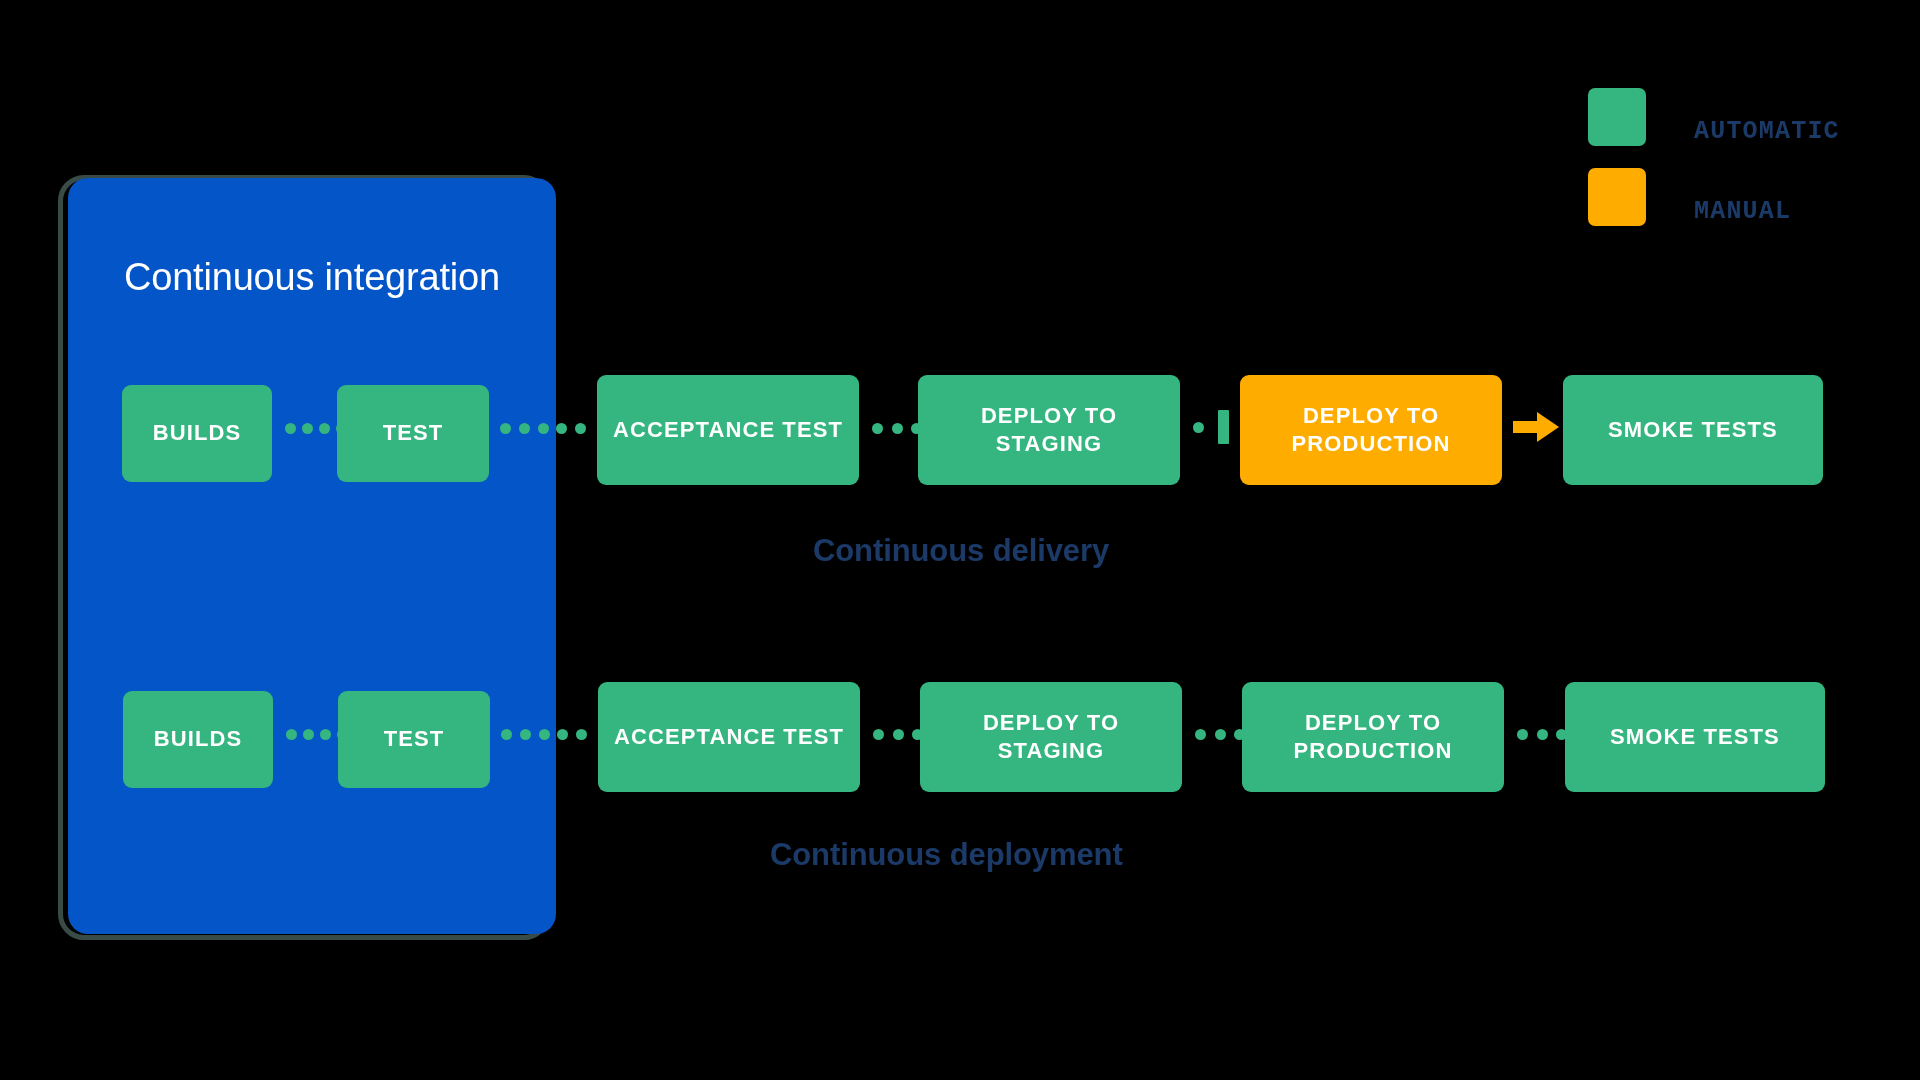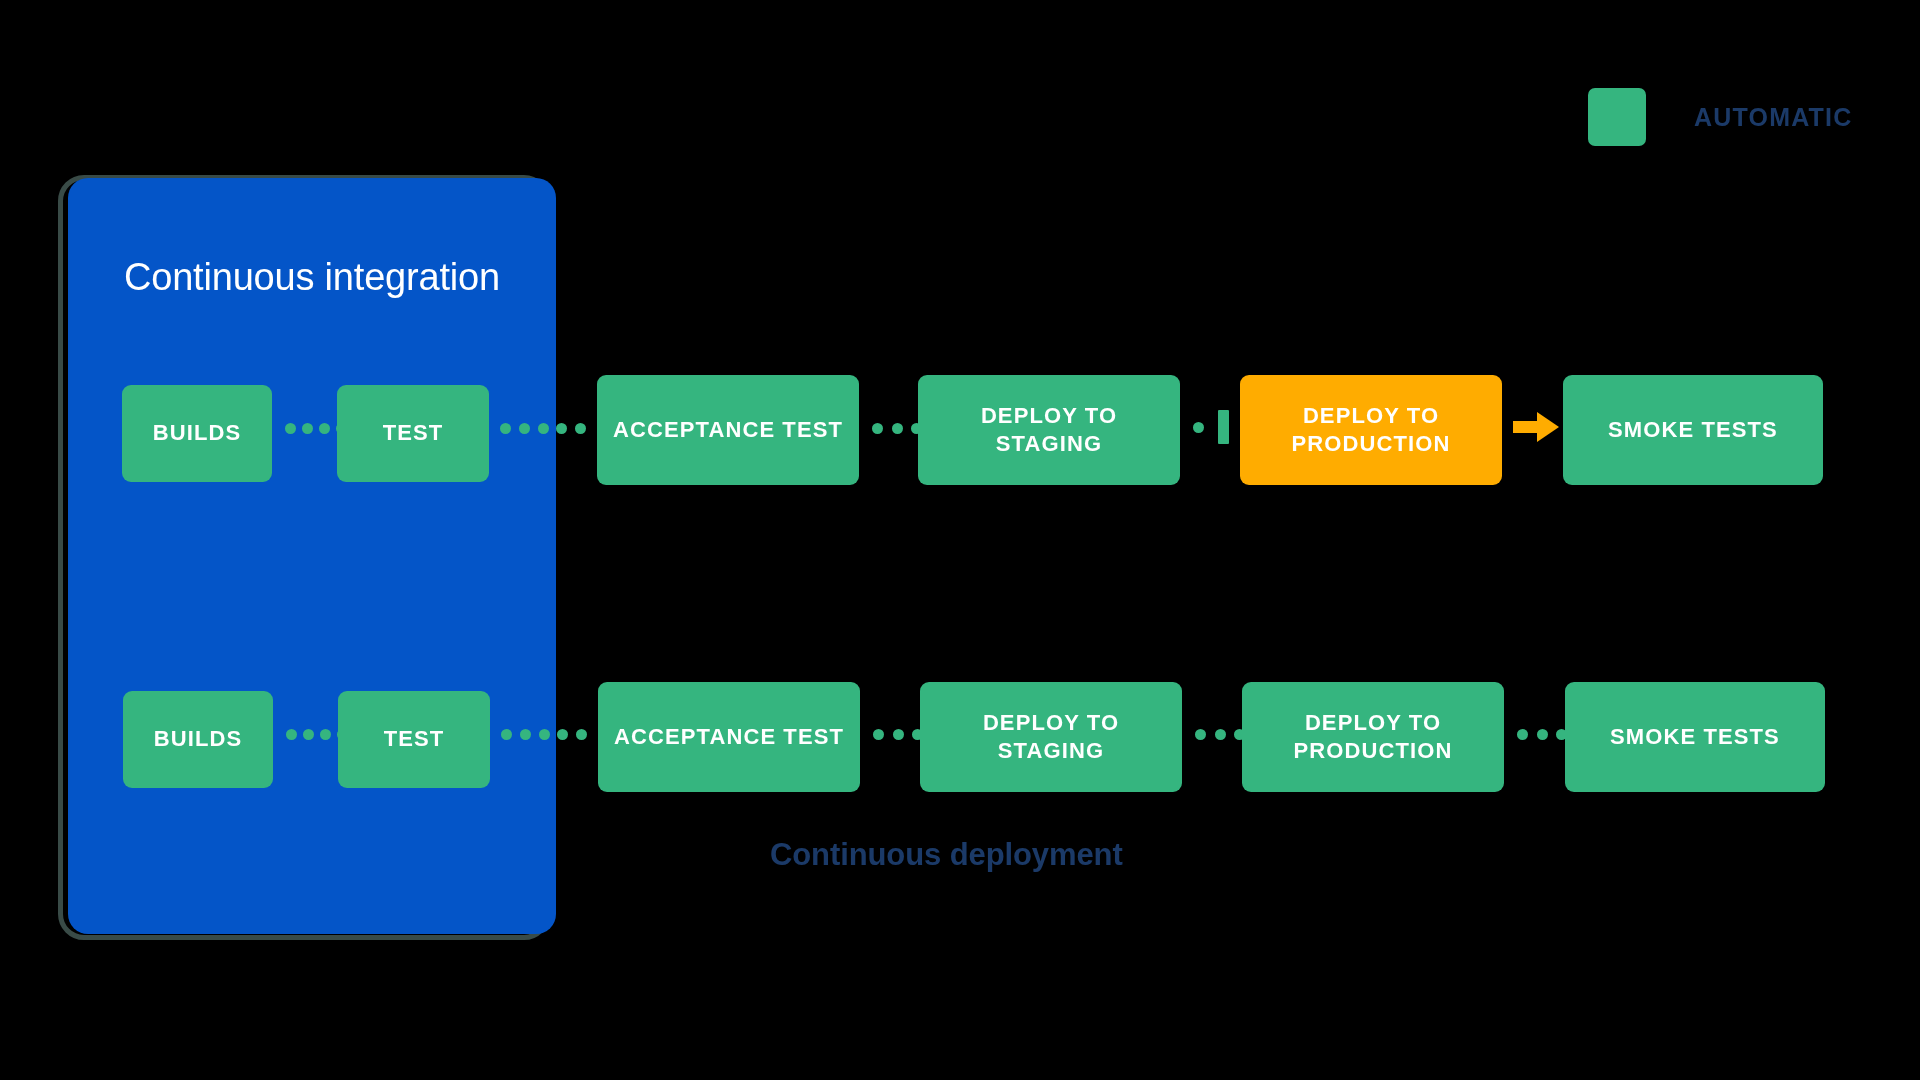"AUTOMATIC" .legend-row { align-items: center -> flex-end; font-family: none -> Liberation Mono, monospace }
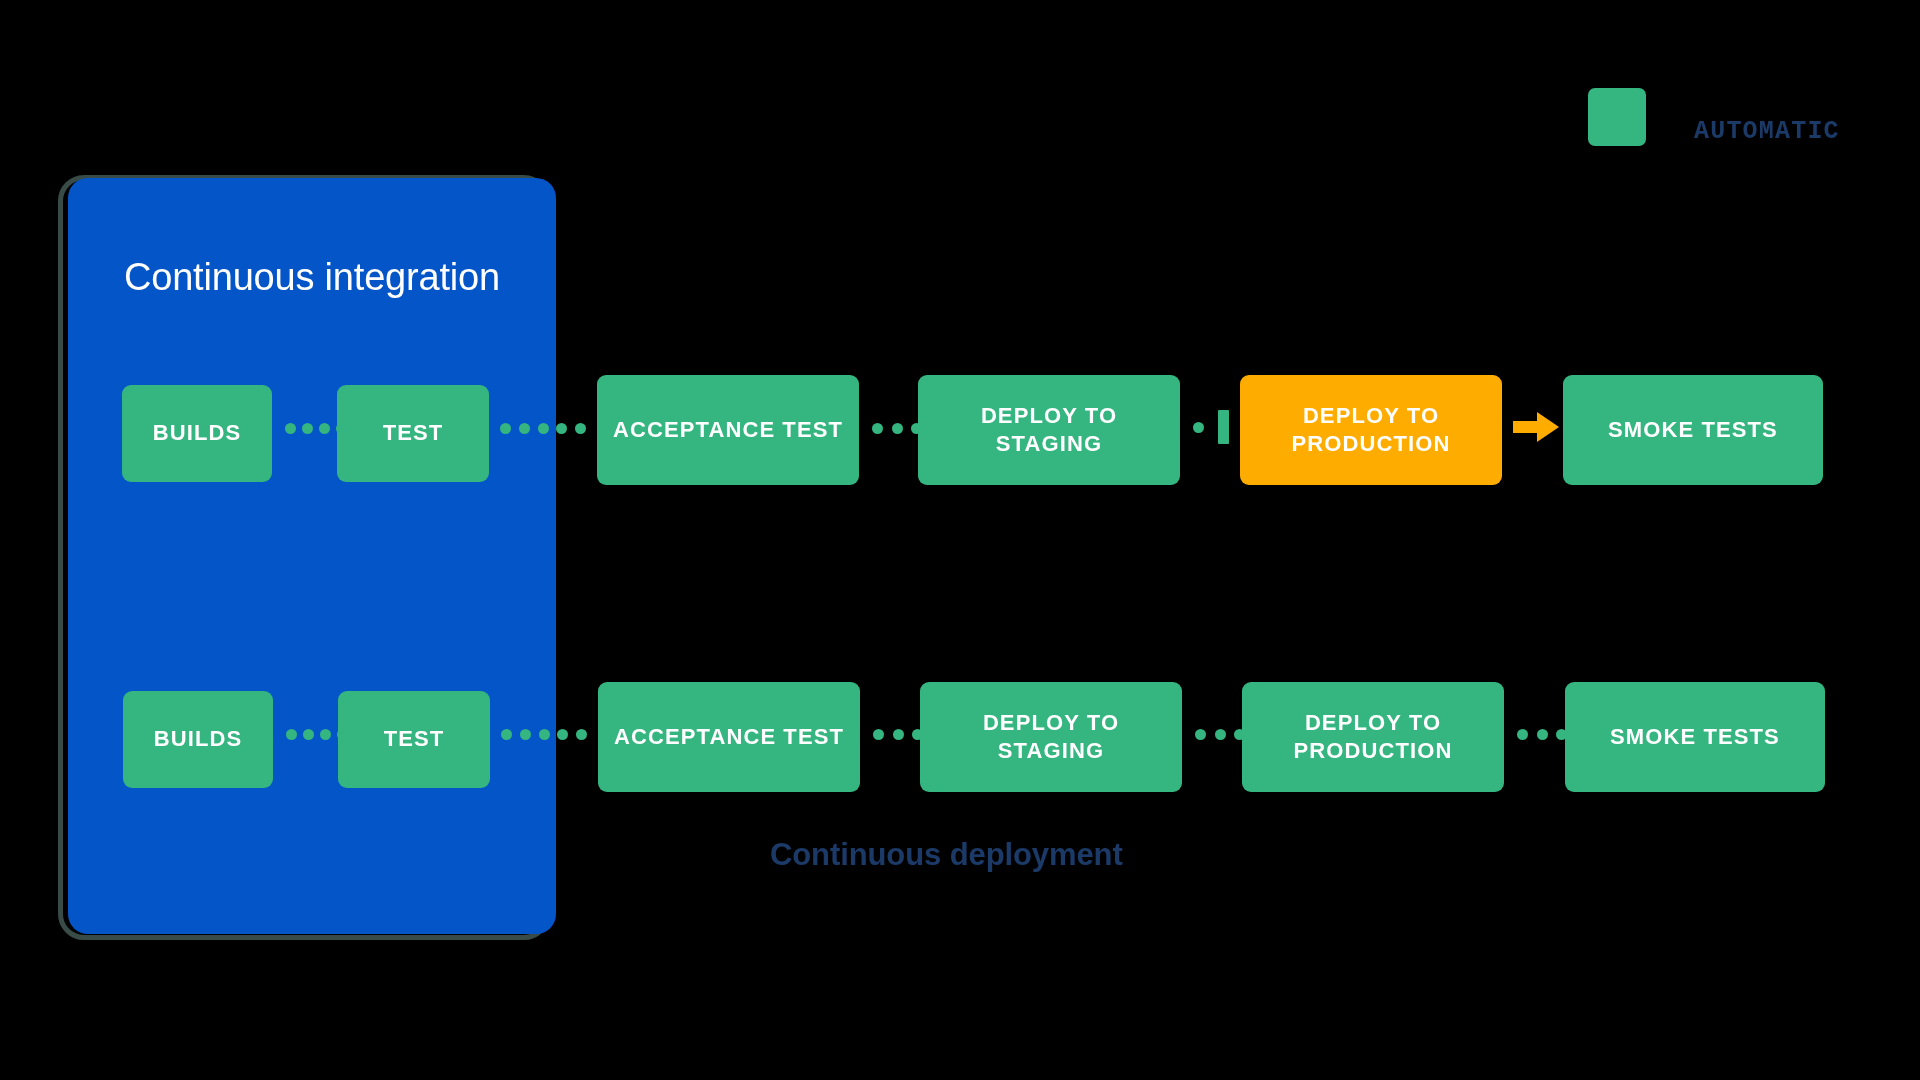"MANUAL" div.legend-row { html: none -> <div> <span></span> <span>MANUAL</span> </div> }
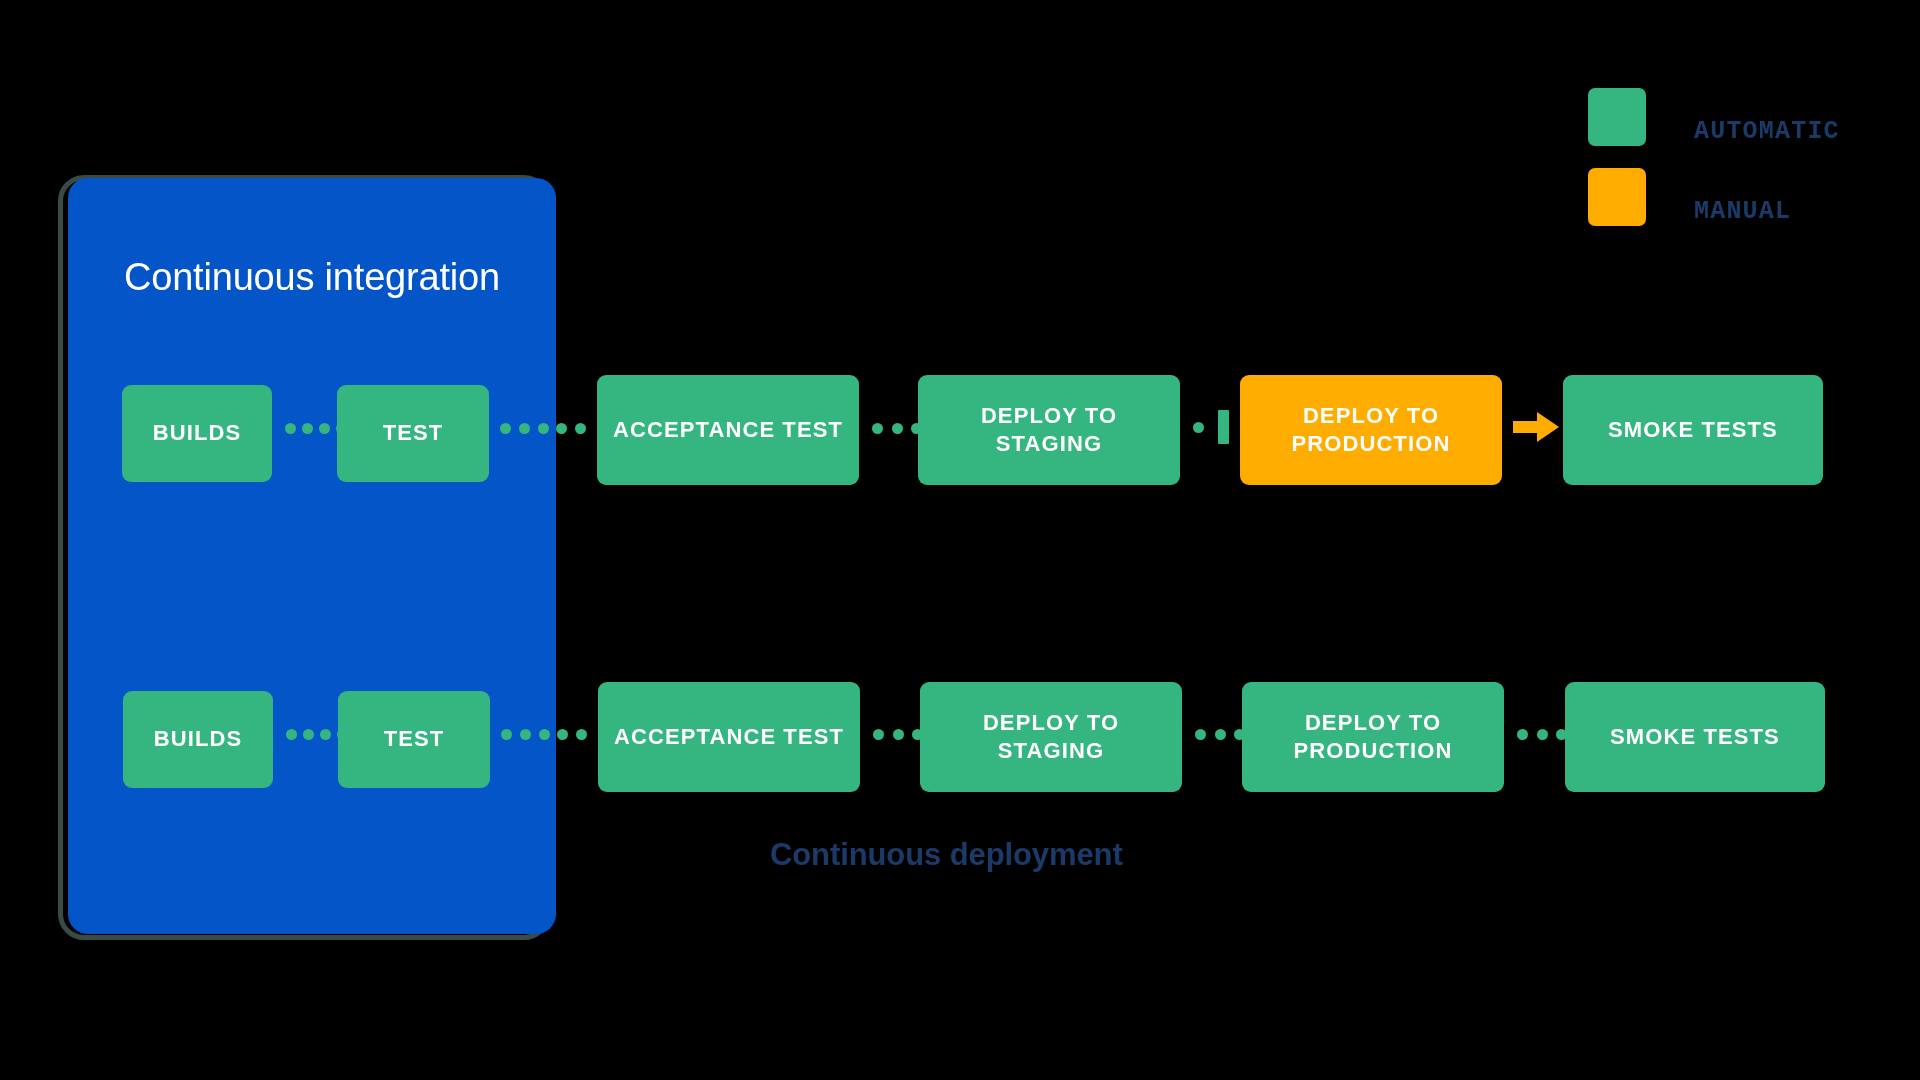"Continuous delivery" div.flow-caption { html: none -> <div>Continuous delivery</div> }
